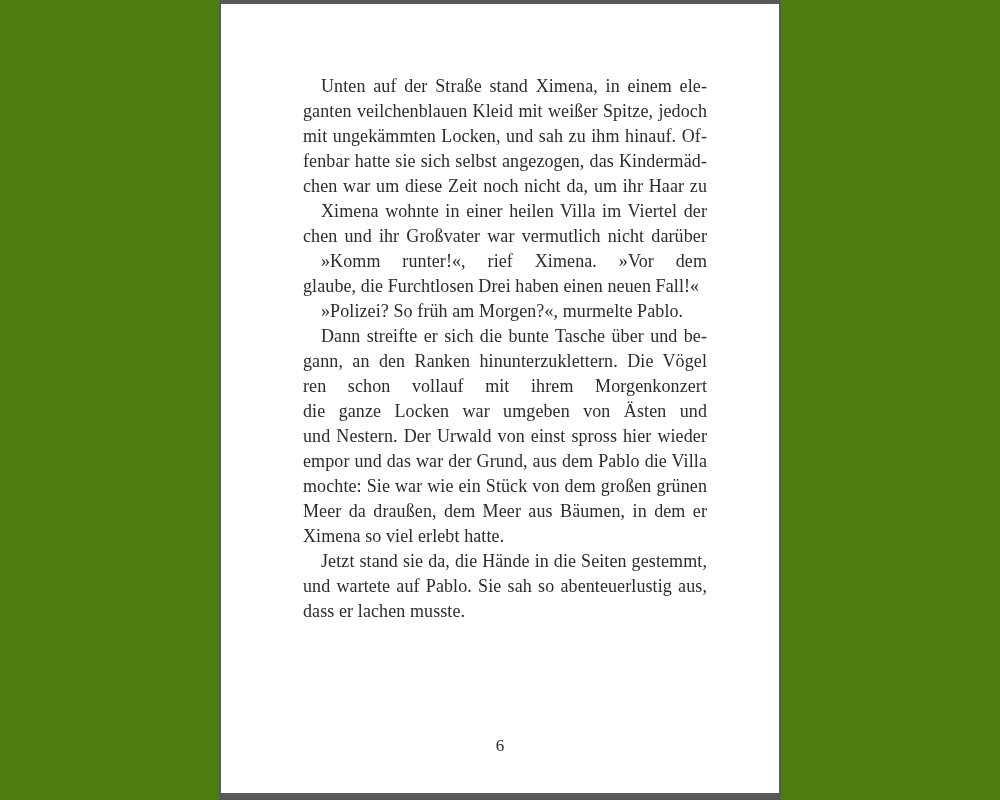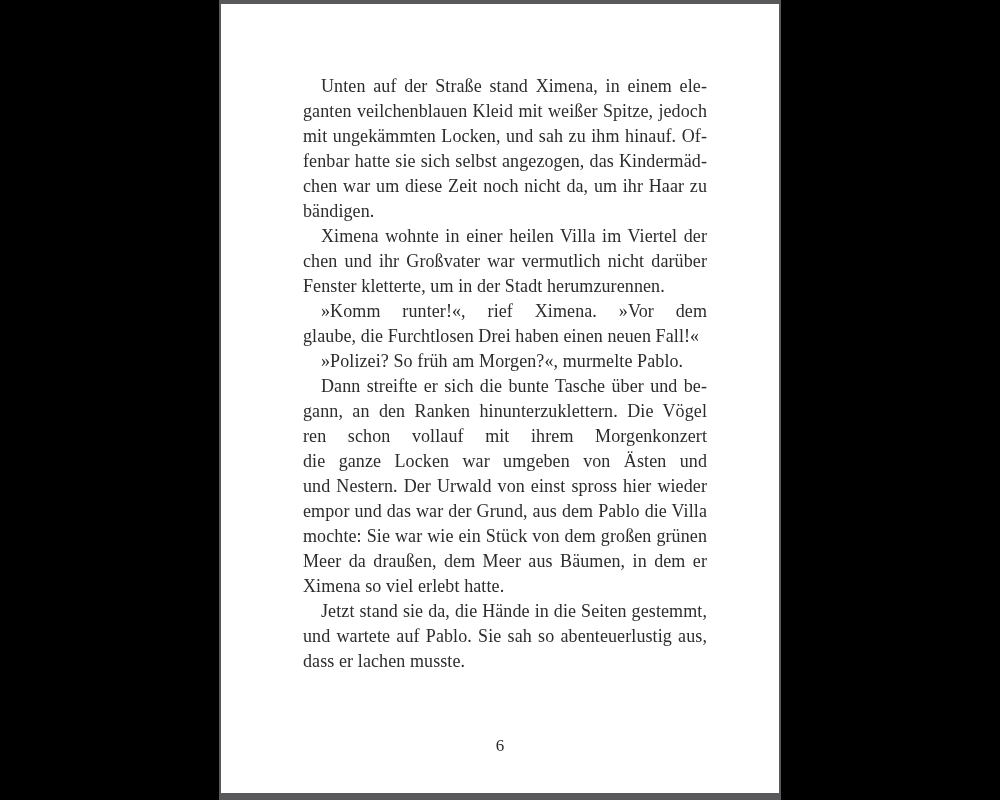"Unten auf der Straße stand" .canvas { background: #000000 -> #4d7c0f }
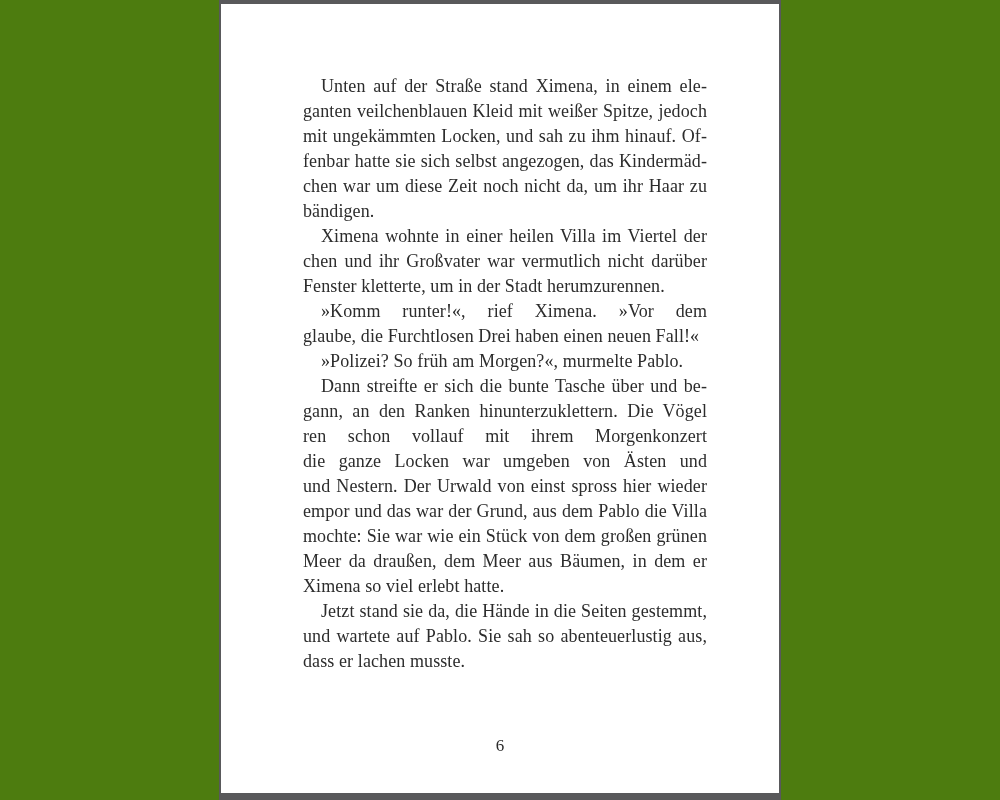"bändigen." div.line { html: <div>bändigen.</div> -> none }
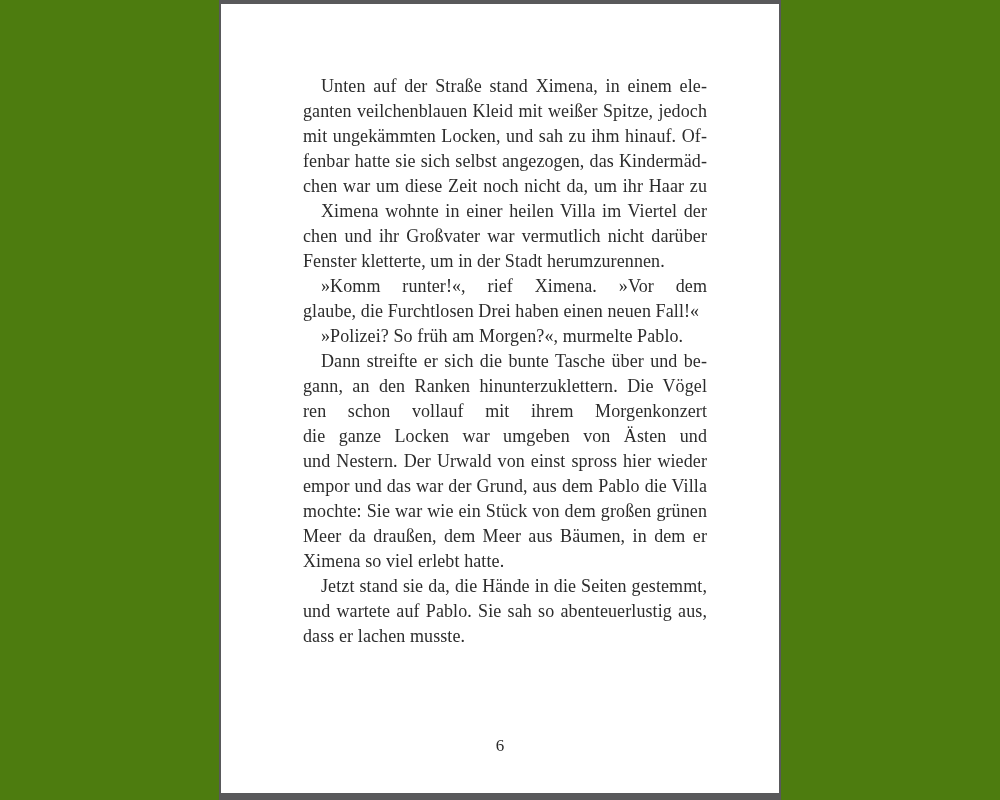"Fenster kletterte, um in der" div.line { html: <div>Fenster kletterte, um in der Stadt herumzurennen.</div> -> none }
